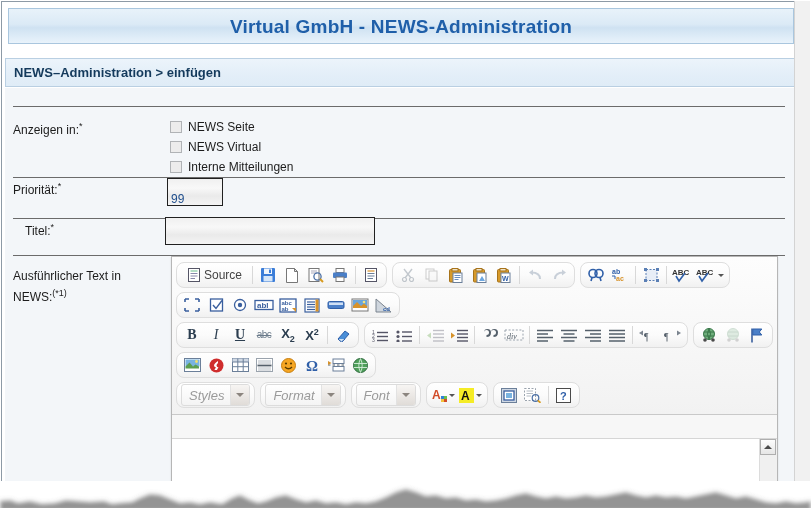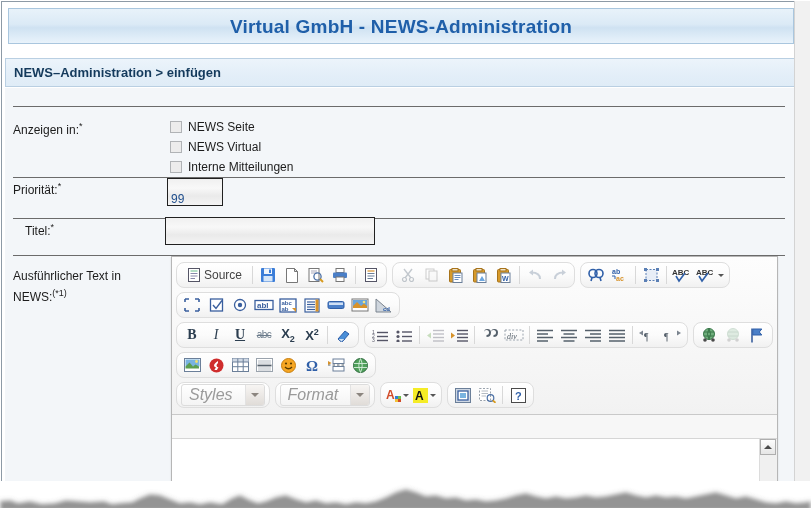"Styles" .combo .ctxt { font-size: 16px -> 13px; padding: 0 12px 0 7px -> 0 6px 0 7px }
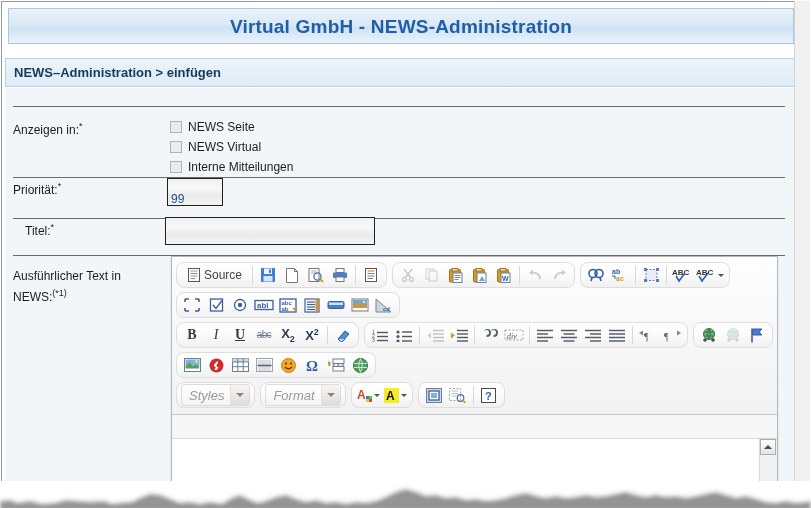"Font" div.tbgroup { html: none -> <div> <span> <span>Font</span> <span> <span></span> </span> </span> </div> }
